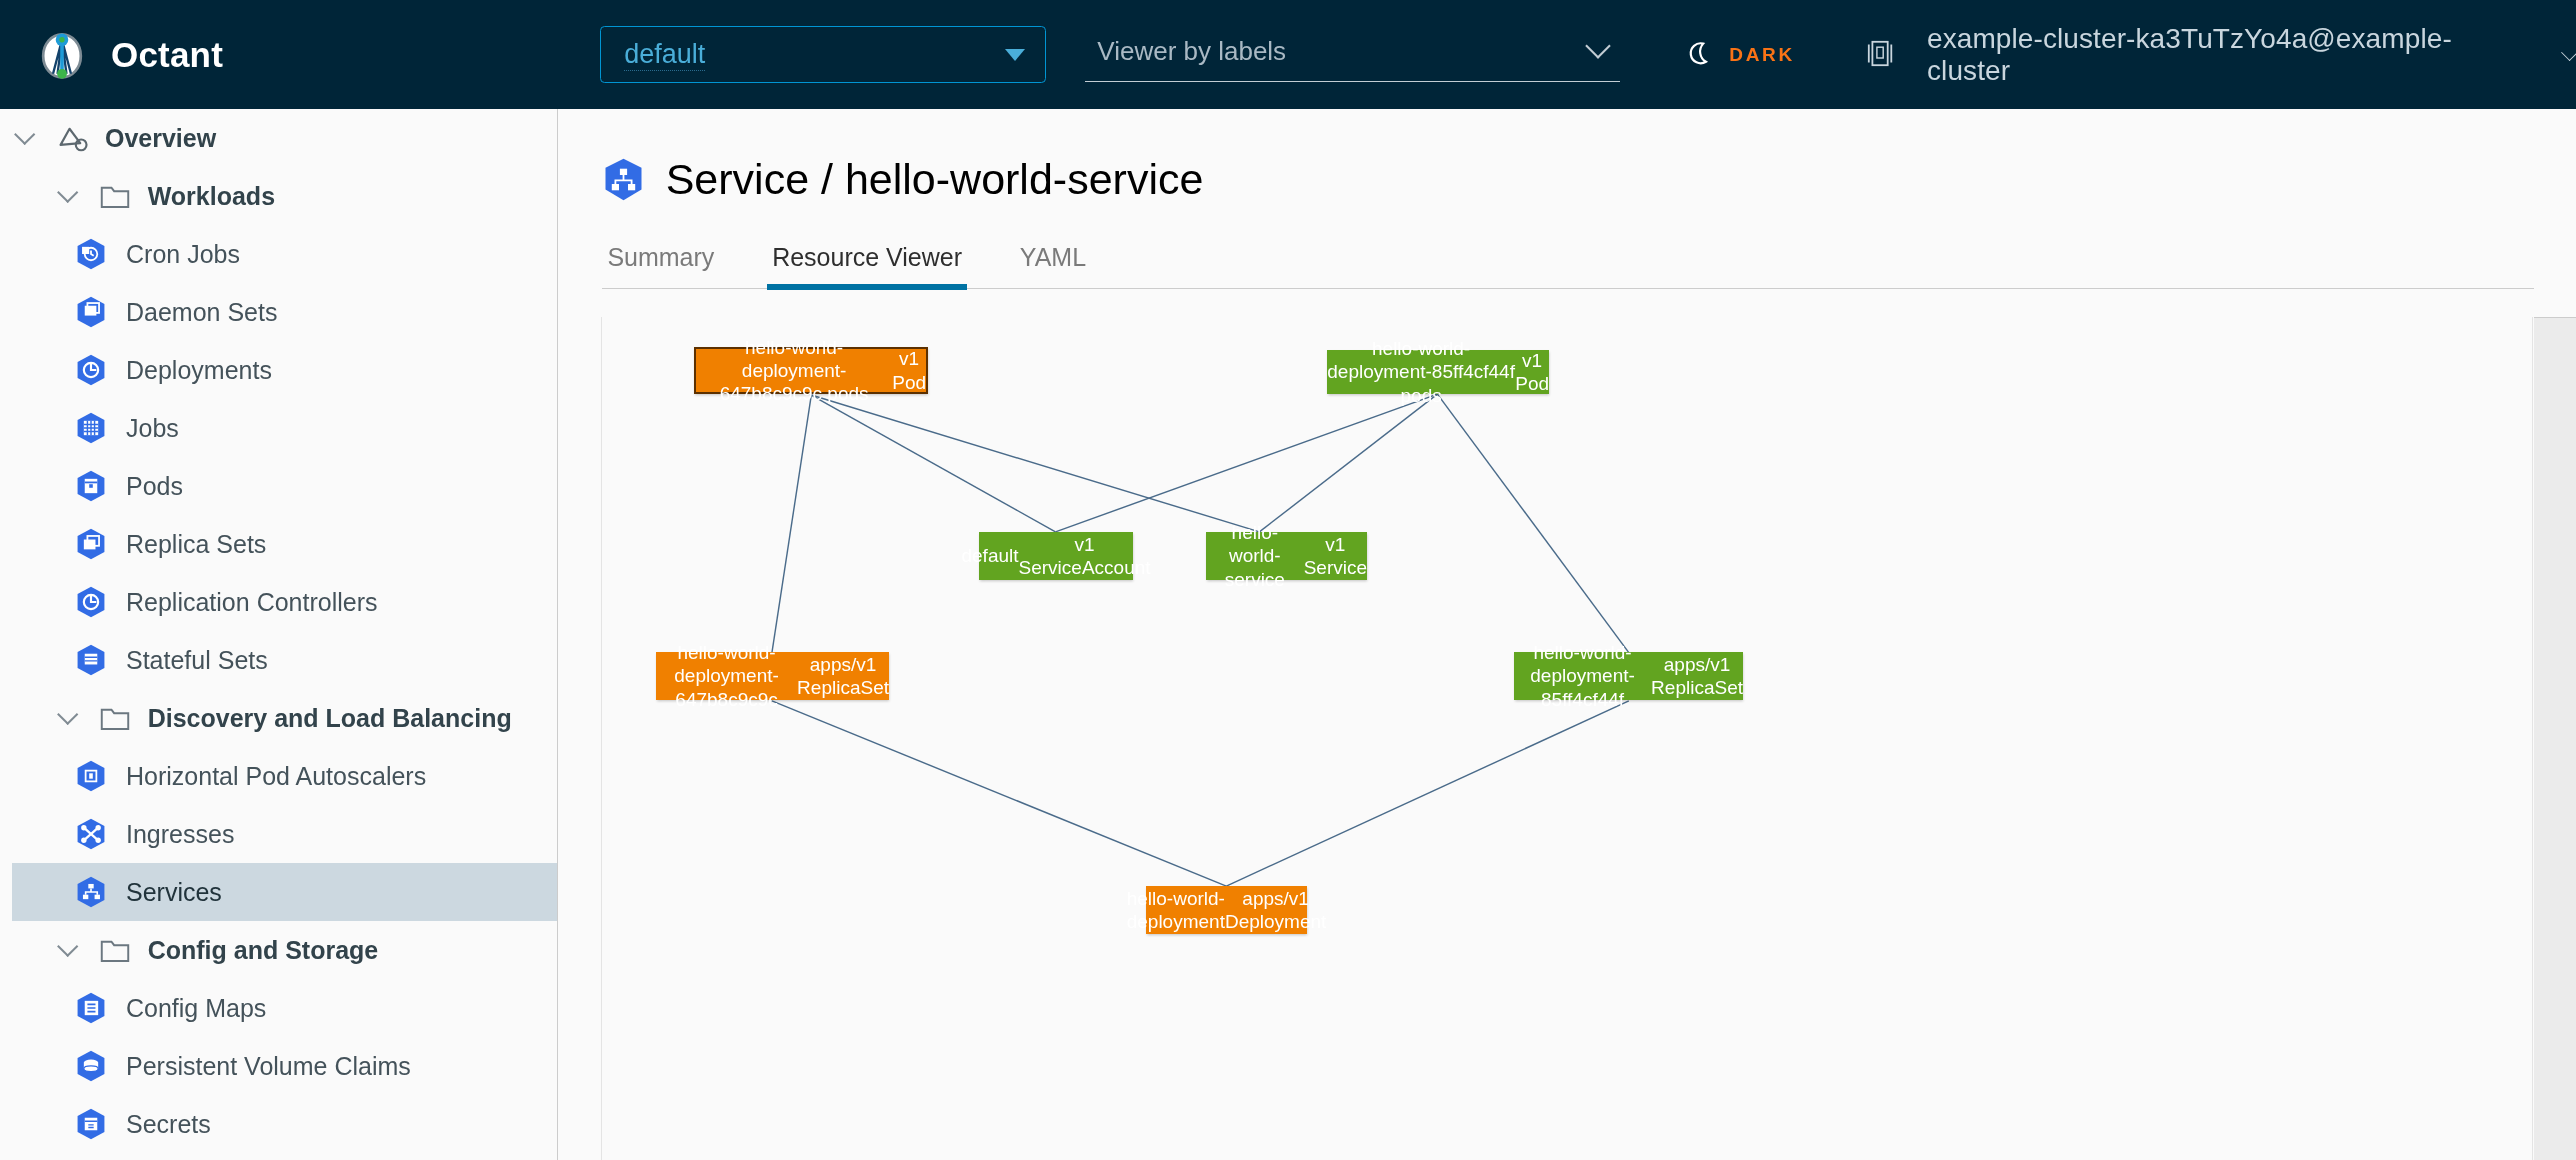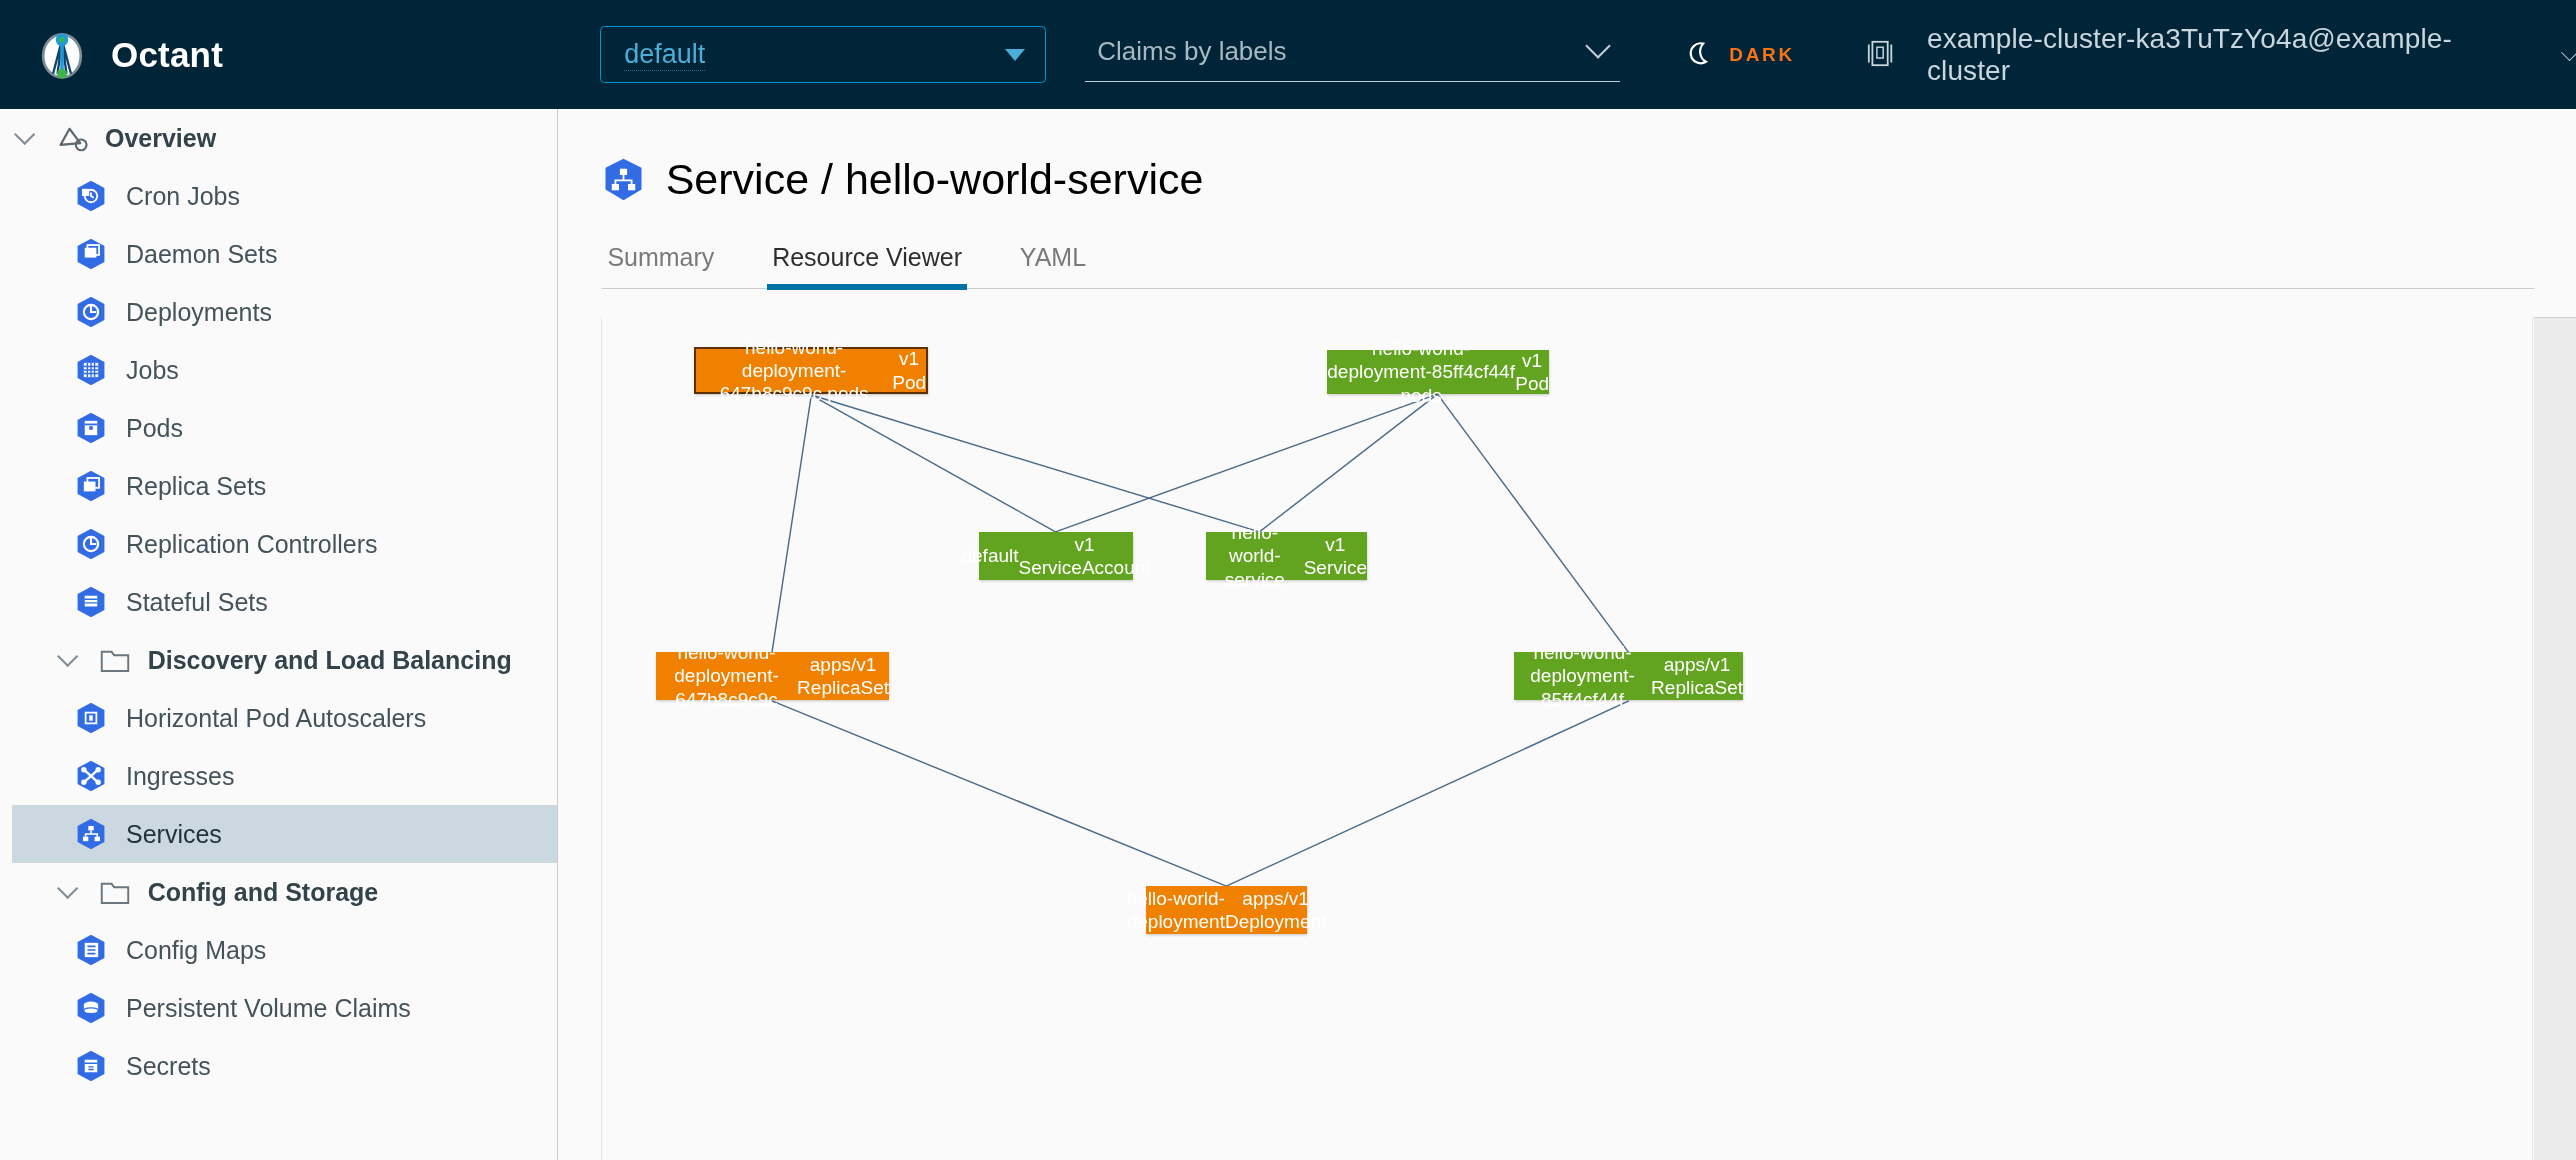"Claims by labels" span.ph { text: Claims -> Viewer }
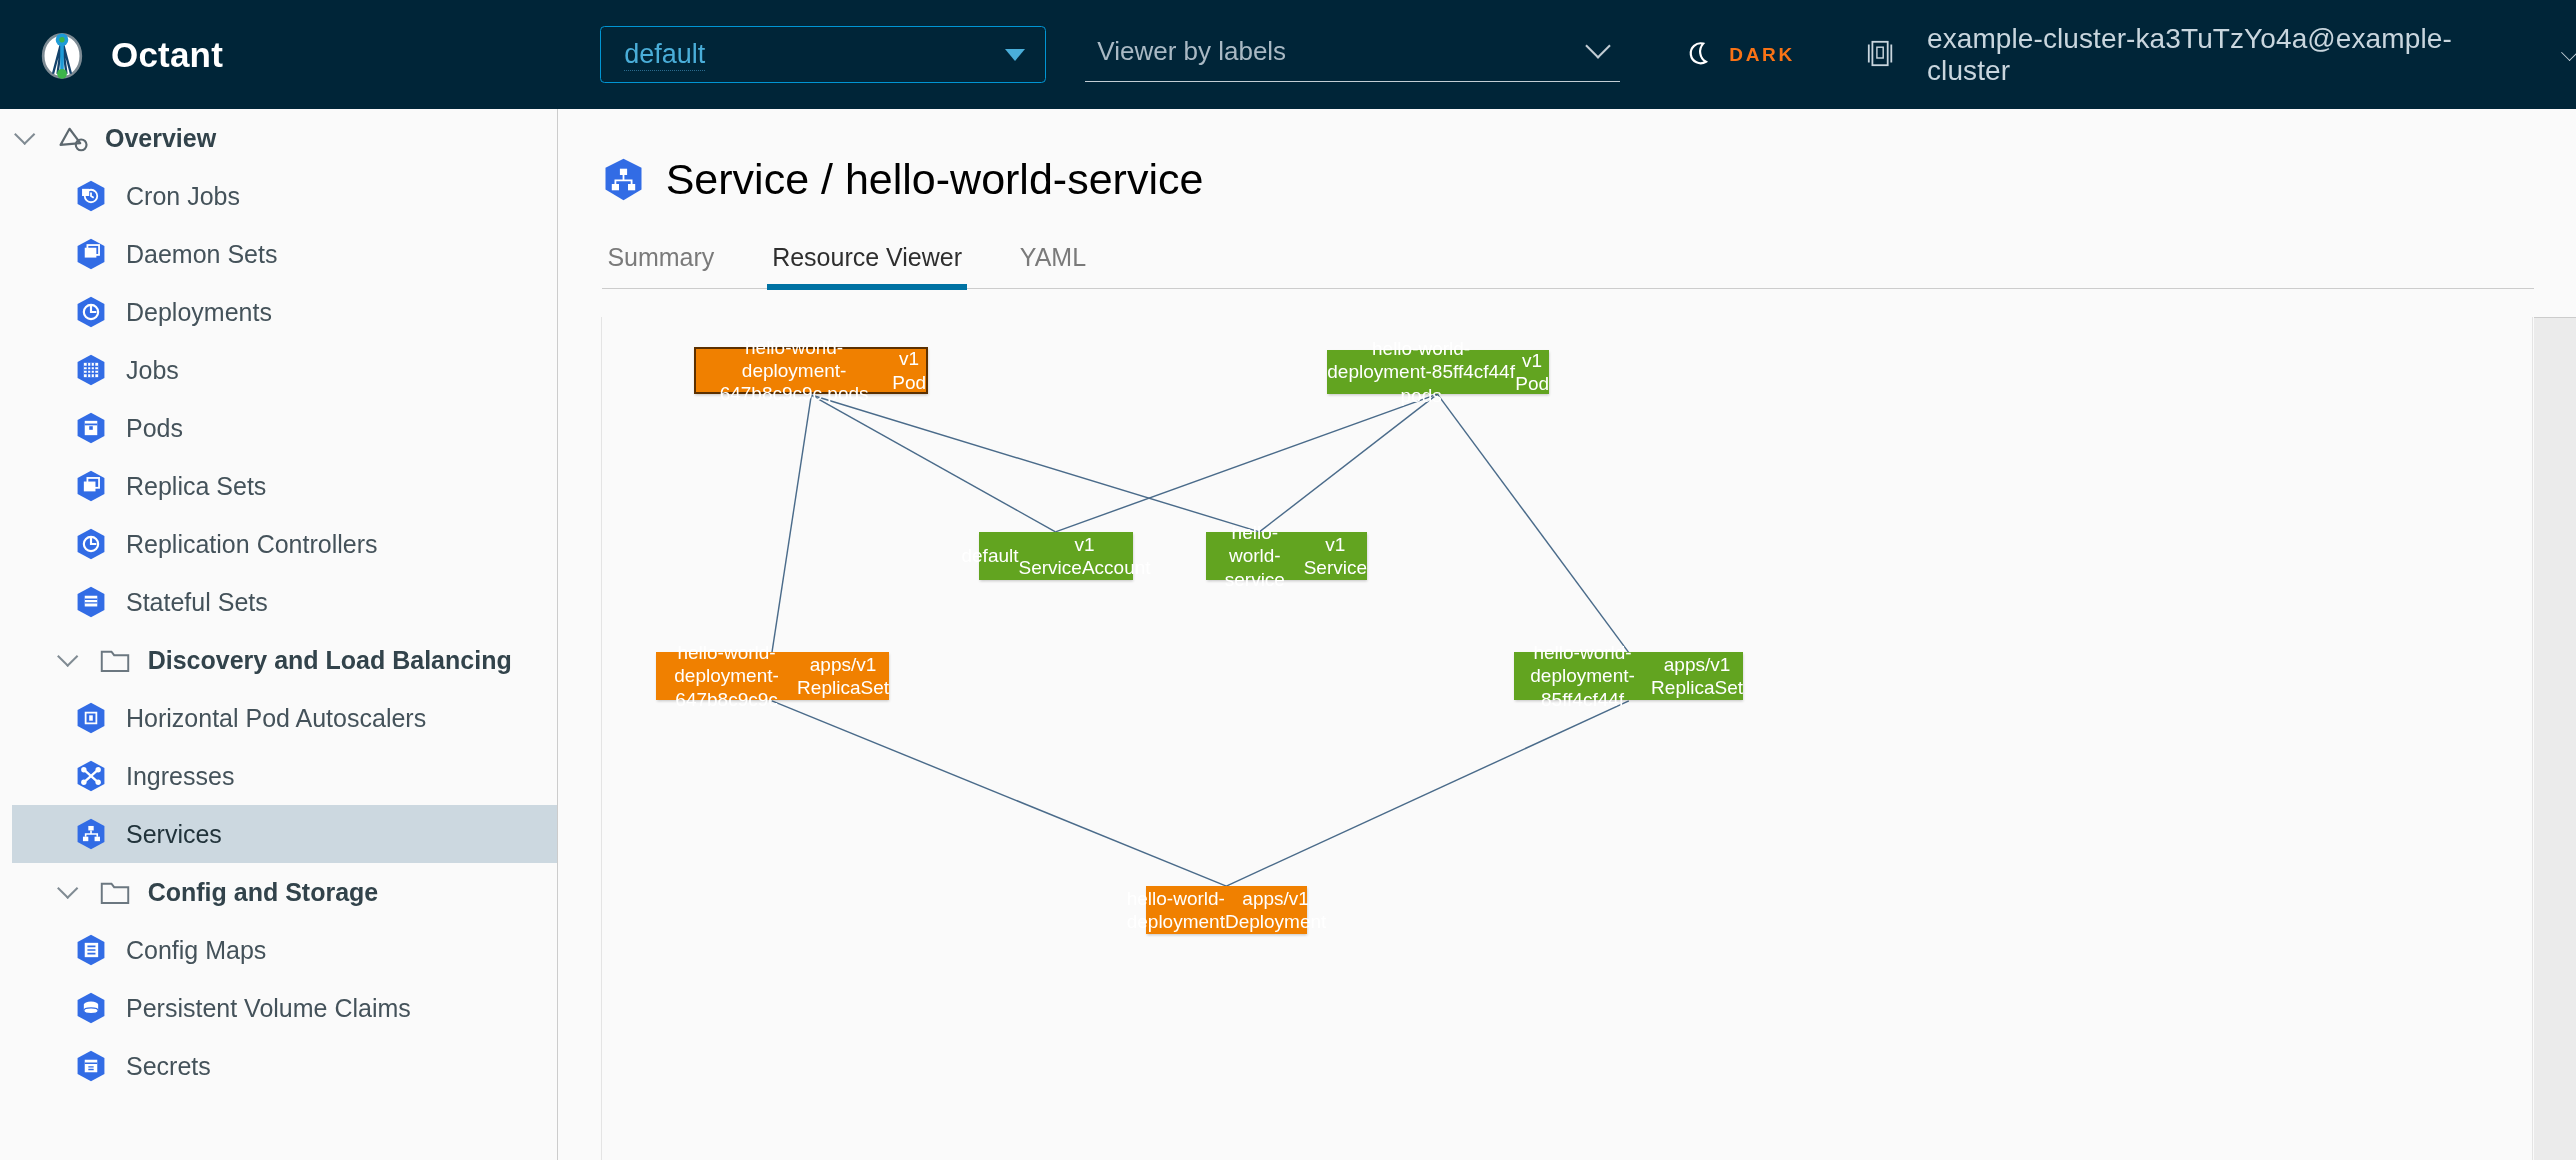"Workloads" div.nav-row { html: none -> <div> <span></span> <span><svg> <path></path> </svg></span> <span>Workloads</span> </div> }
